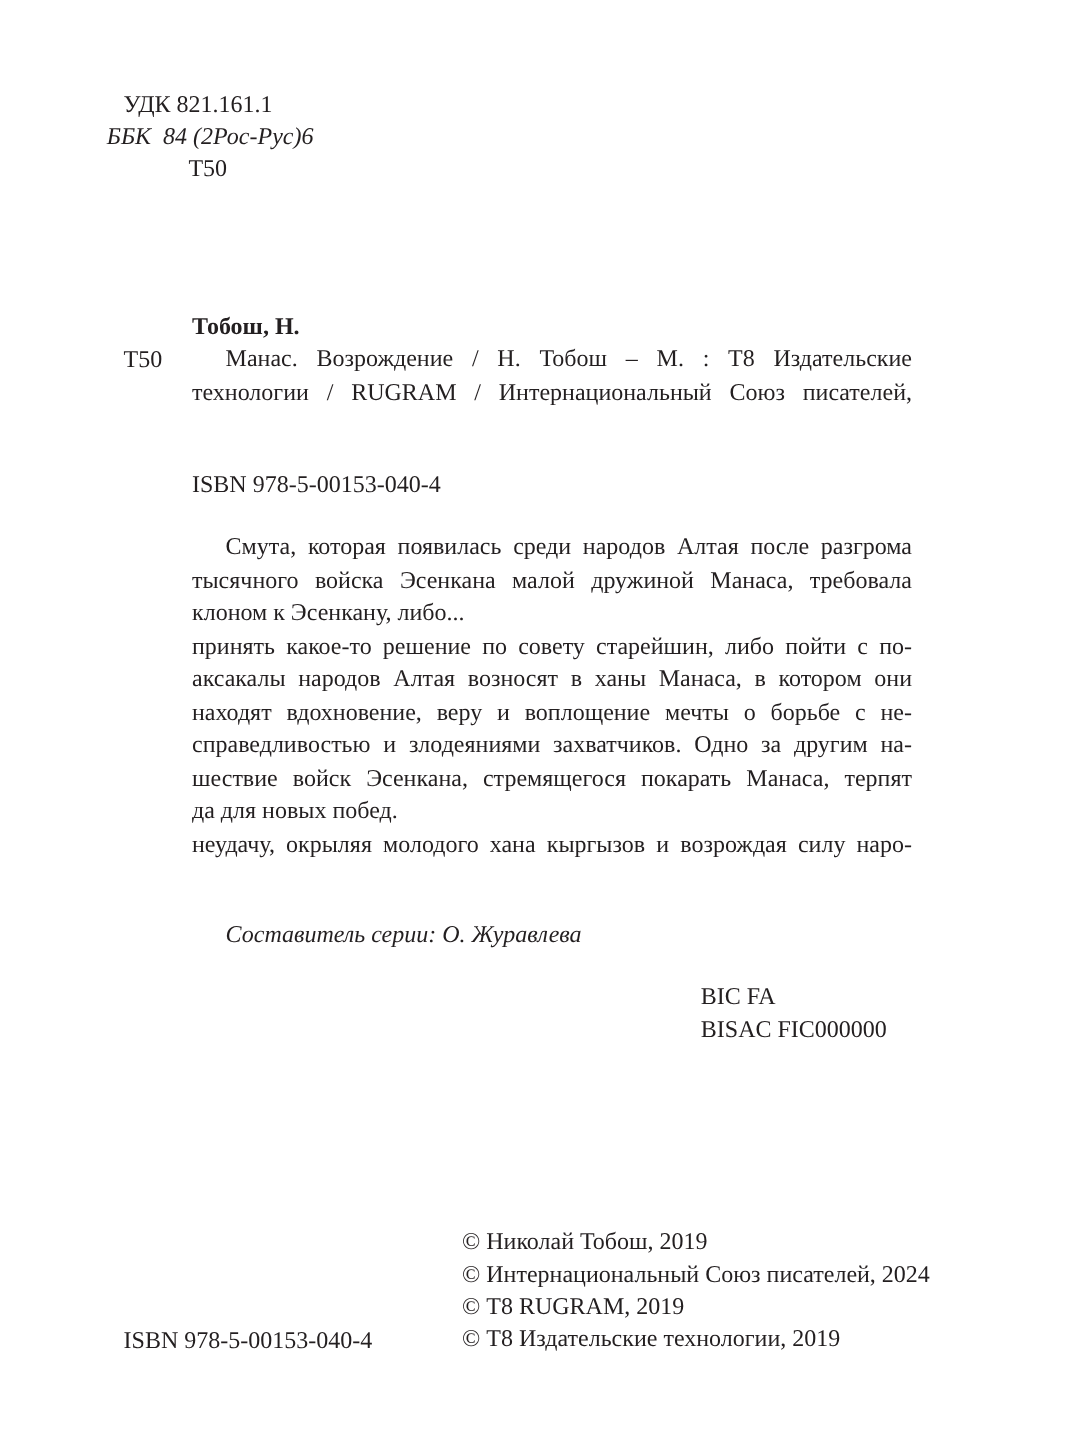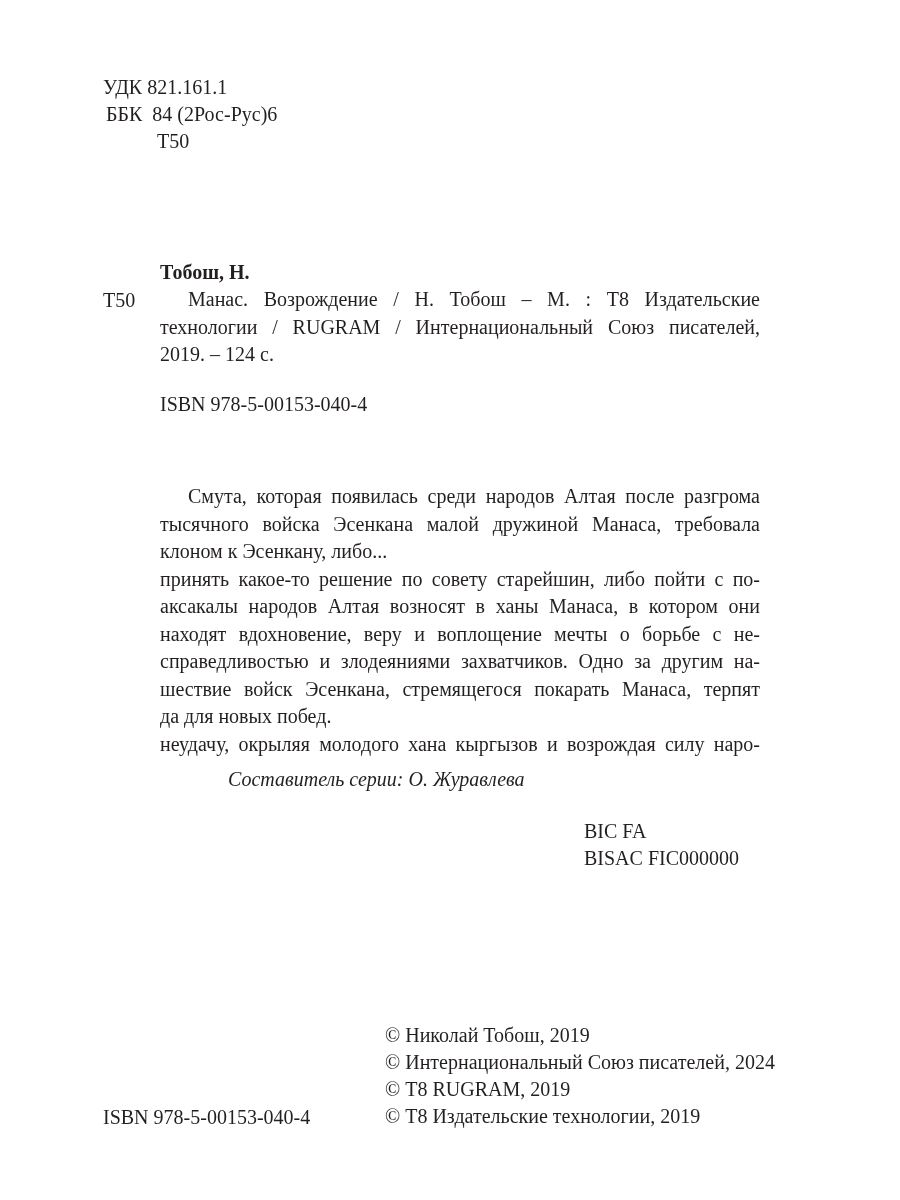"ББК 84 (2Рос-Рус)6" div.abs { font-style: none -> italic; left: 106px -> 89px }
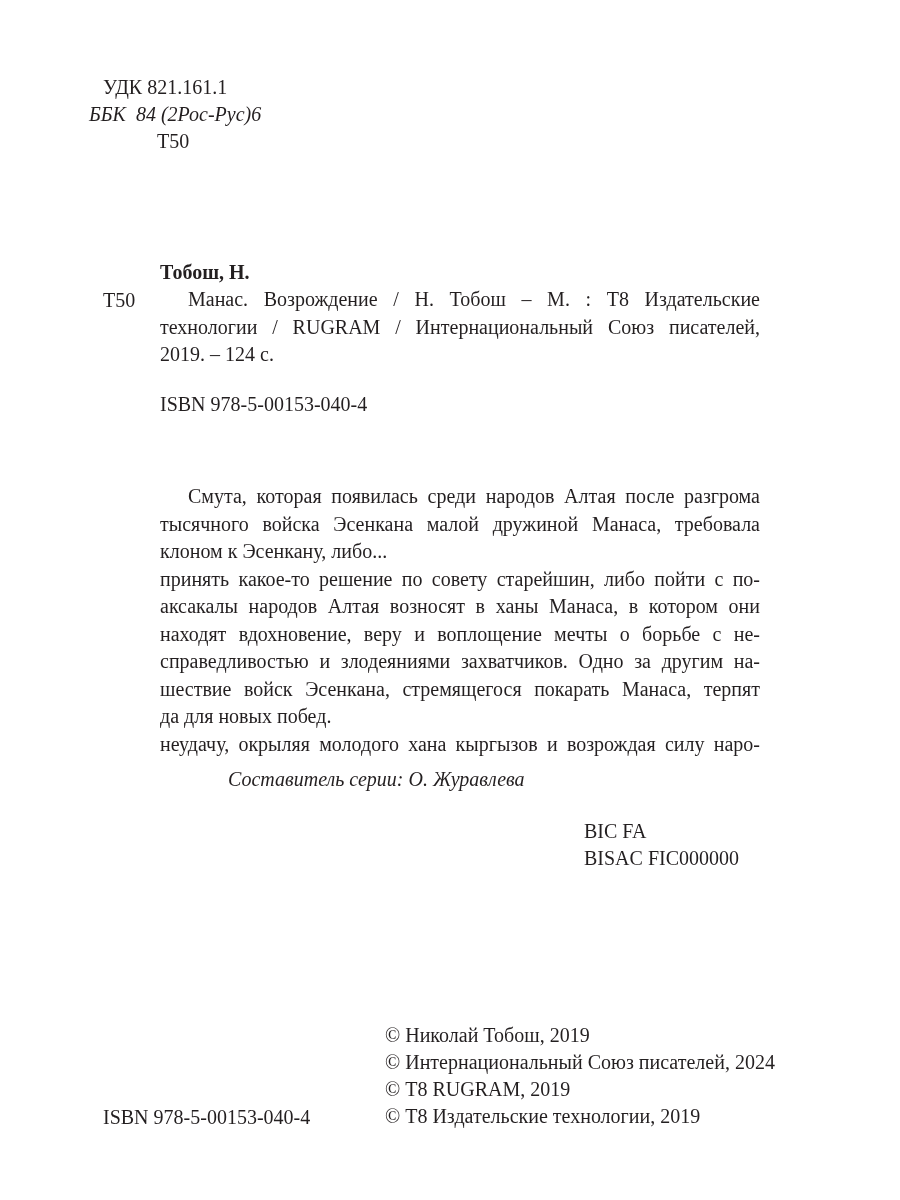"2019. – 124 с." span.line { html: <span>2019. – 124 с.</span> -> none }
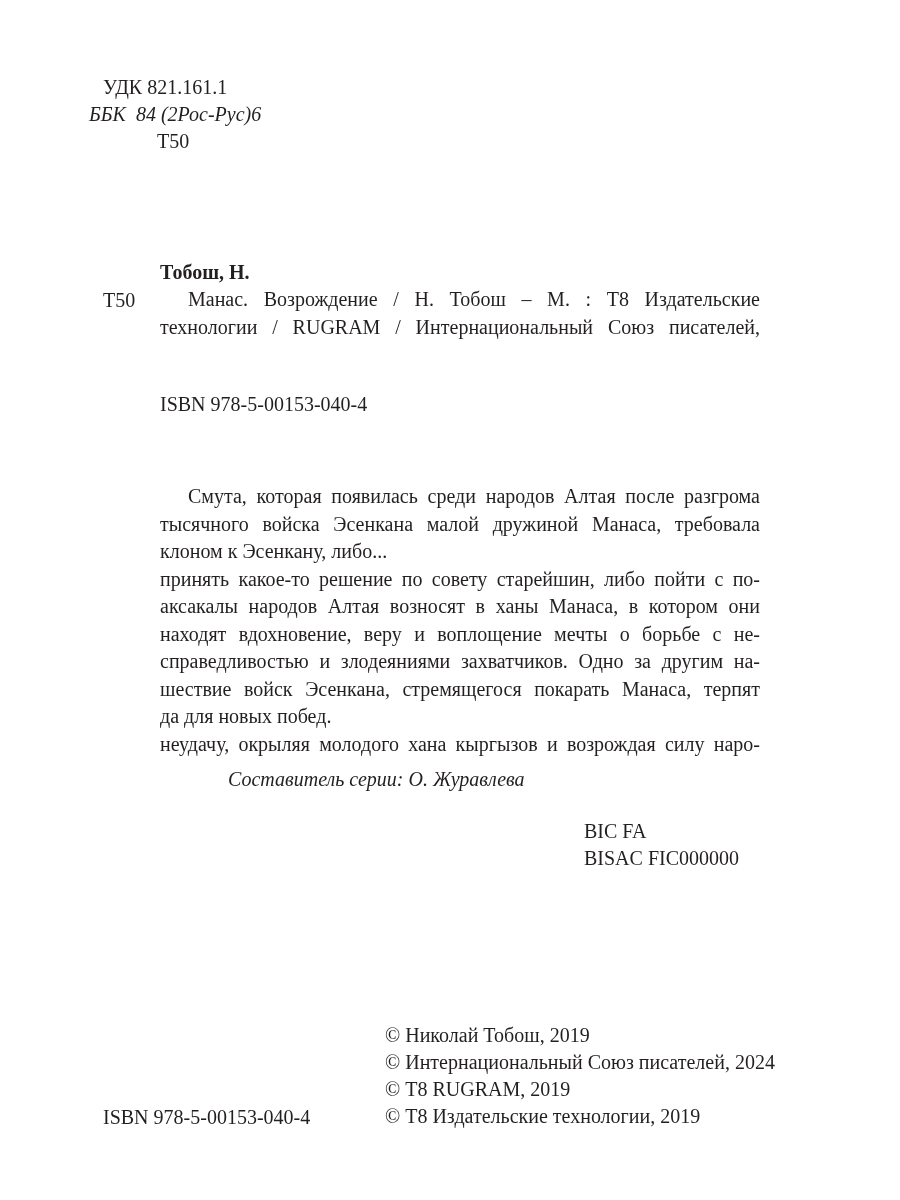"Смута, которая появилась среди народов" span.line { margin-top: 40px -> none }
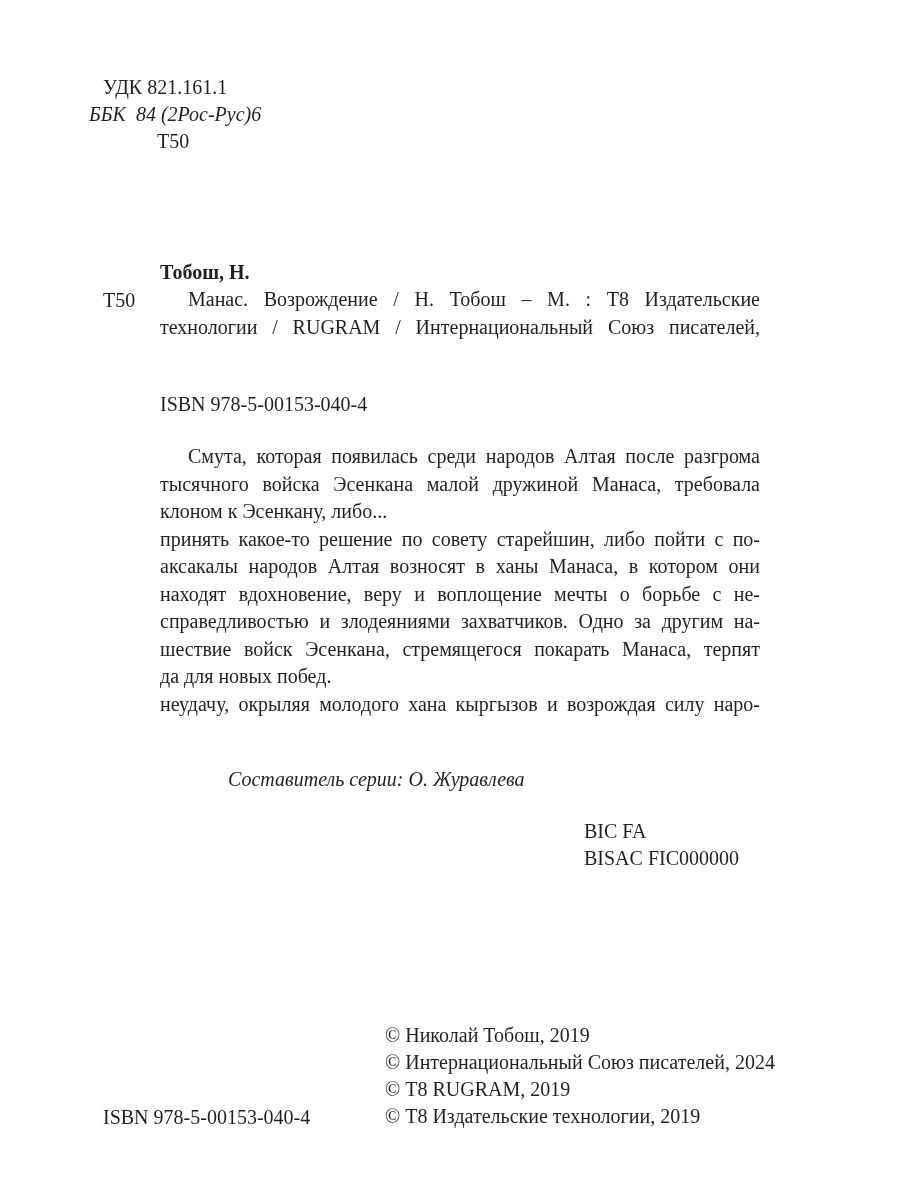"Составитель серии: О. Журавлева" .italic { margin-left: 40px -> none }
